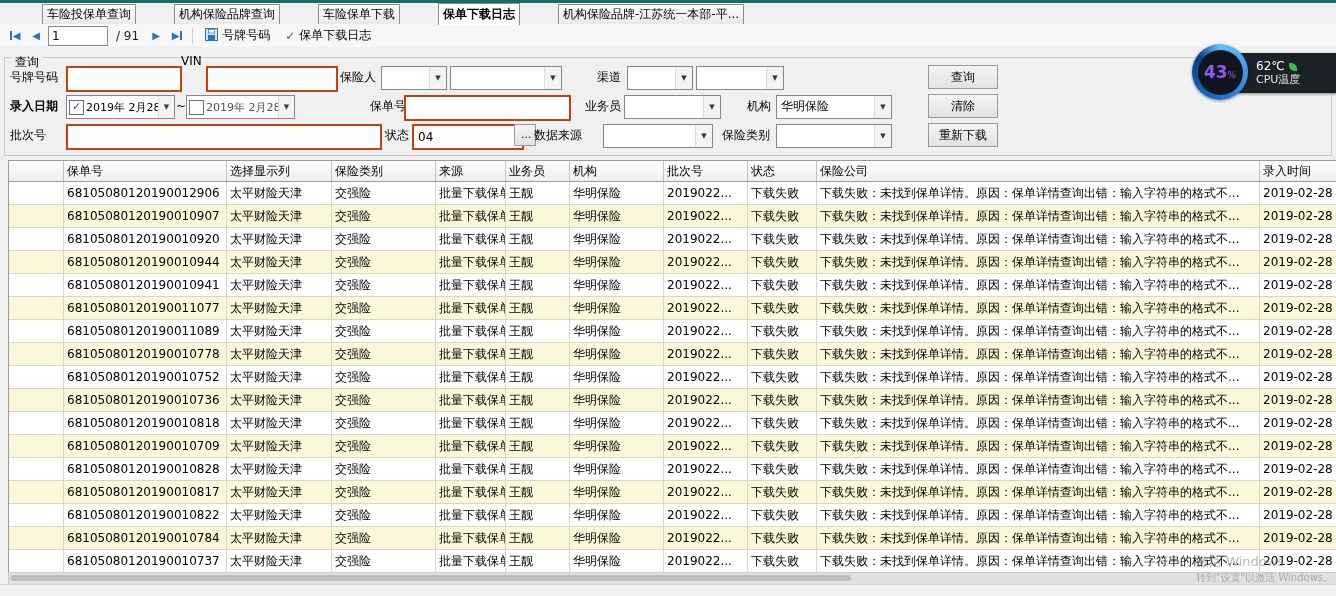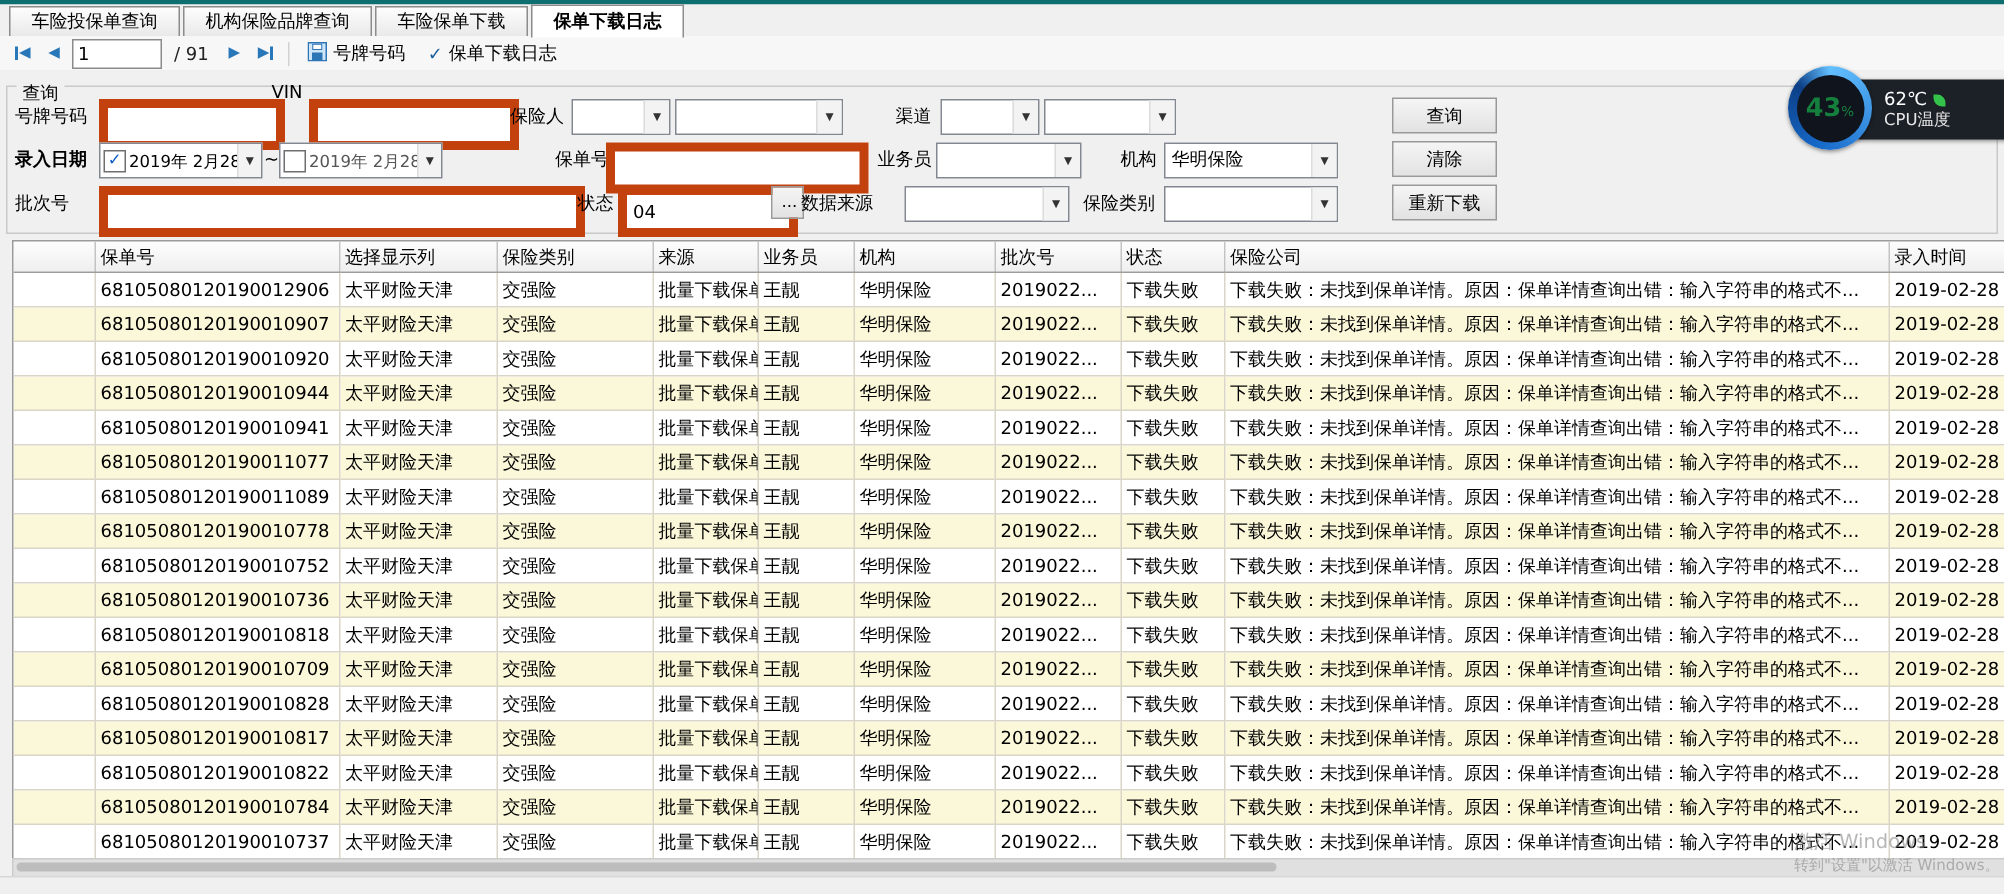"车险投保单查询" .tab { margin-left: none -> 36px; padding: 0 14px -> 0 4px }
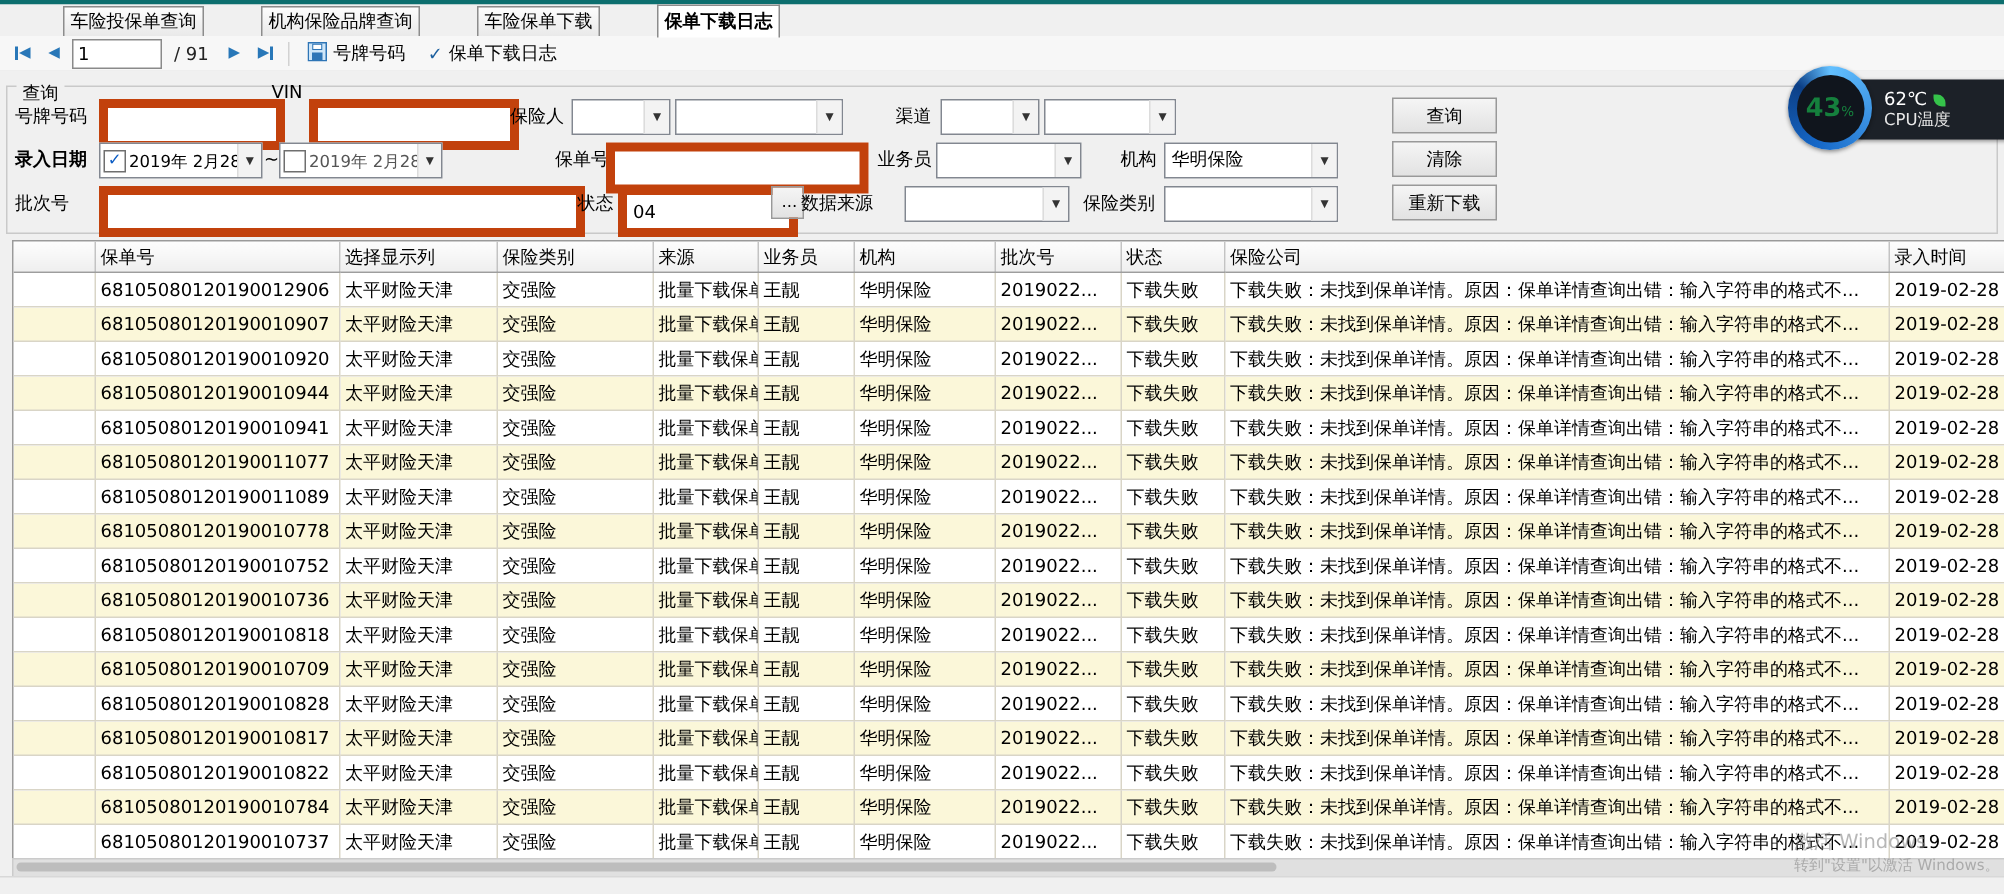"机构保险品牌-江苏统一本部-平..." div.tab { html: none -> <div>机构保险品牌-江苏统一本部-平...</div> }
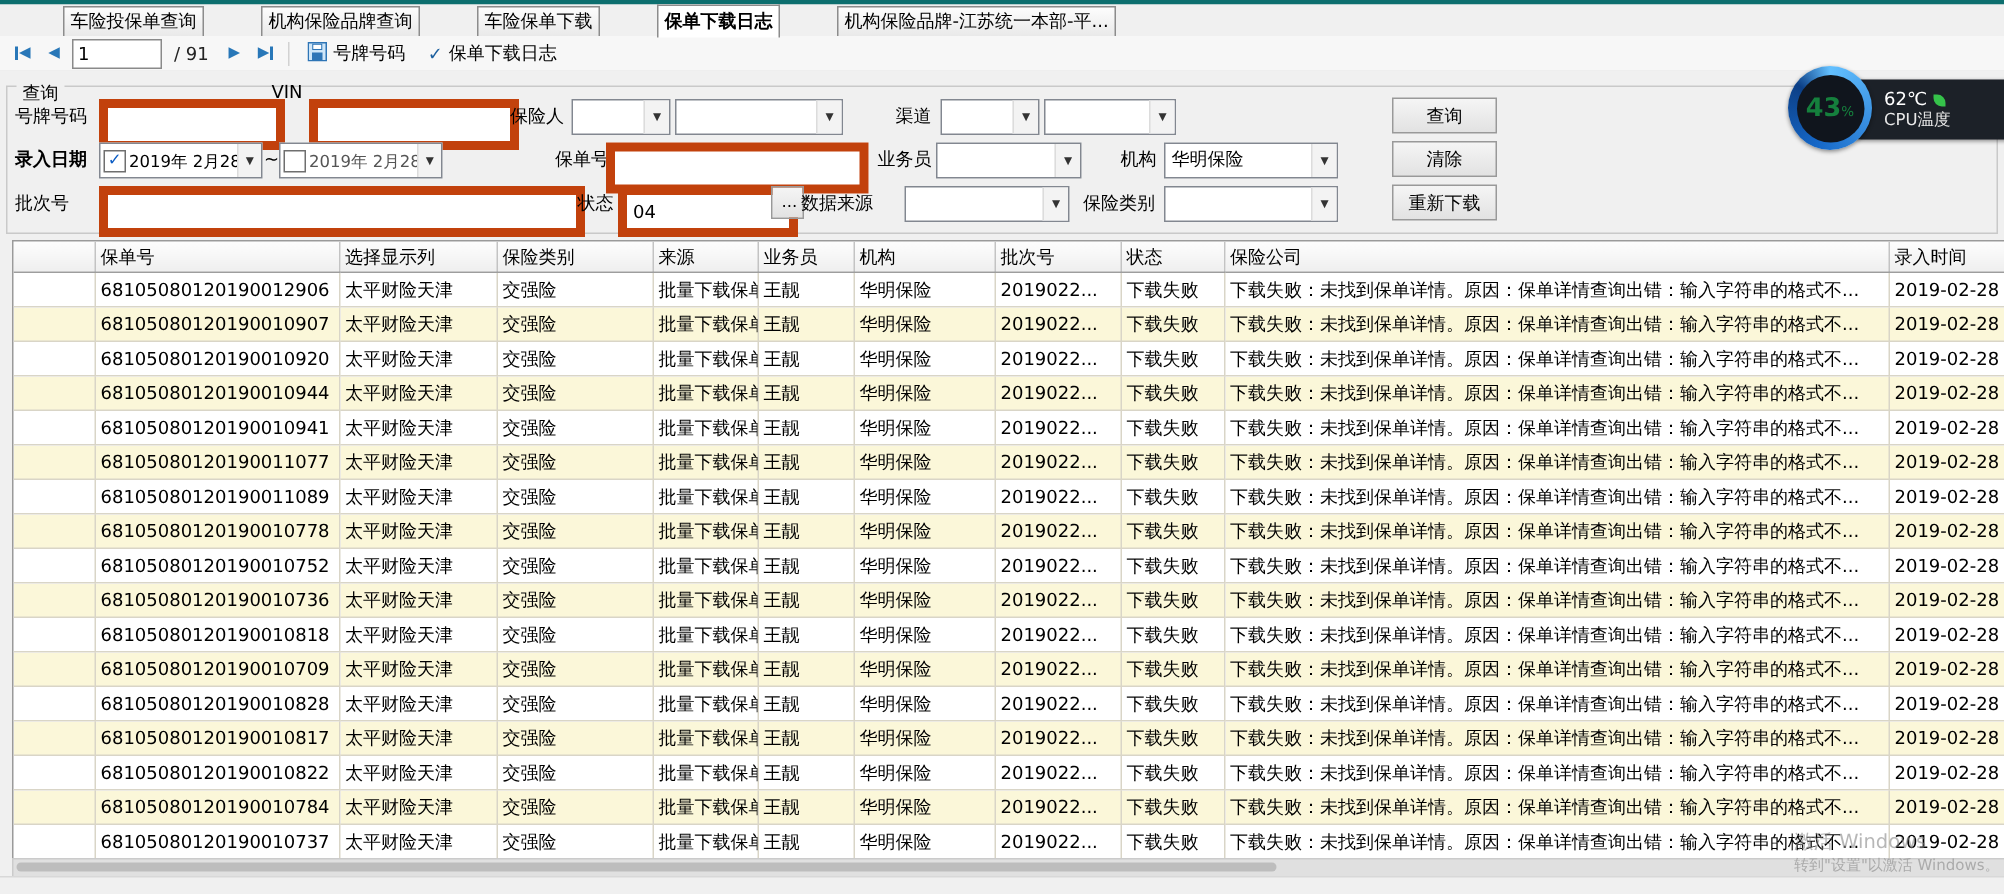"43" .cpu-circle-inner { color: #15803d -> #8b5cf6 }
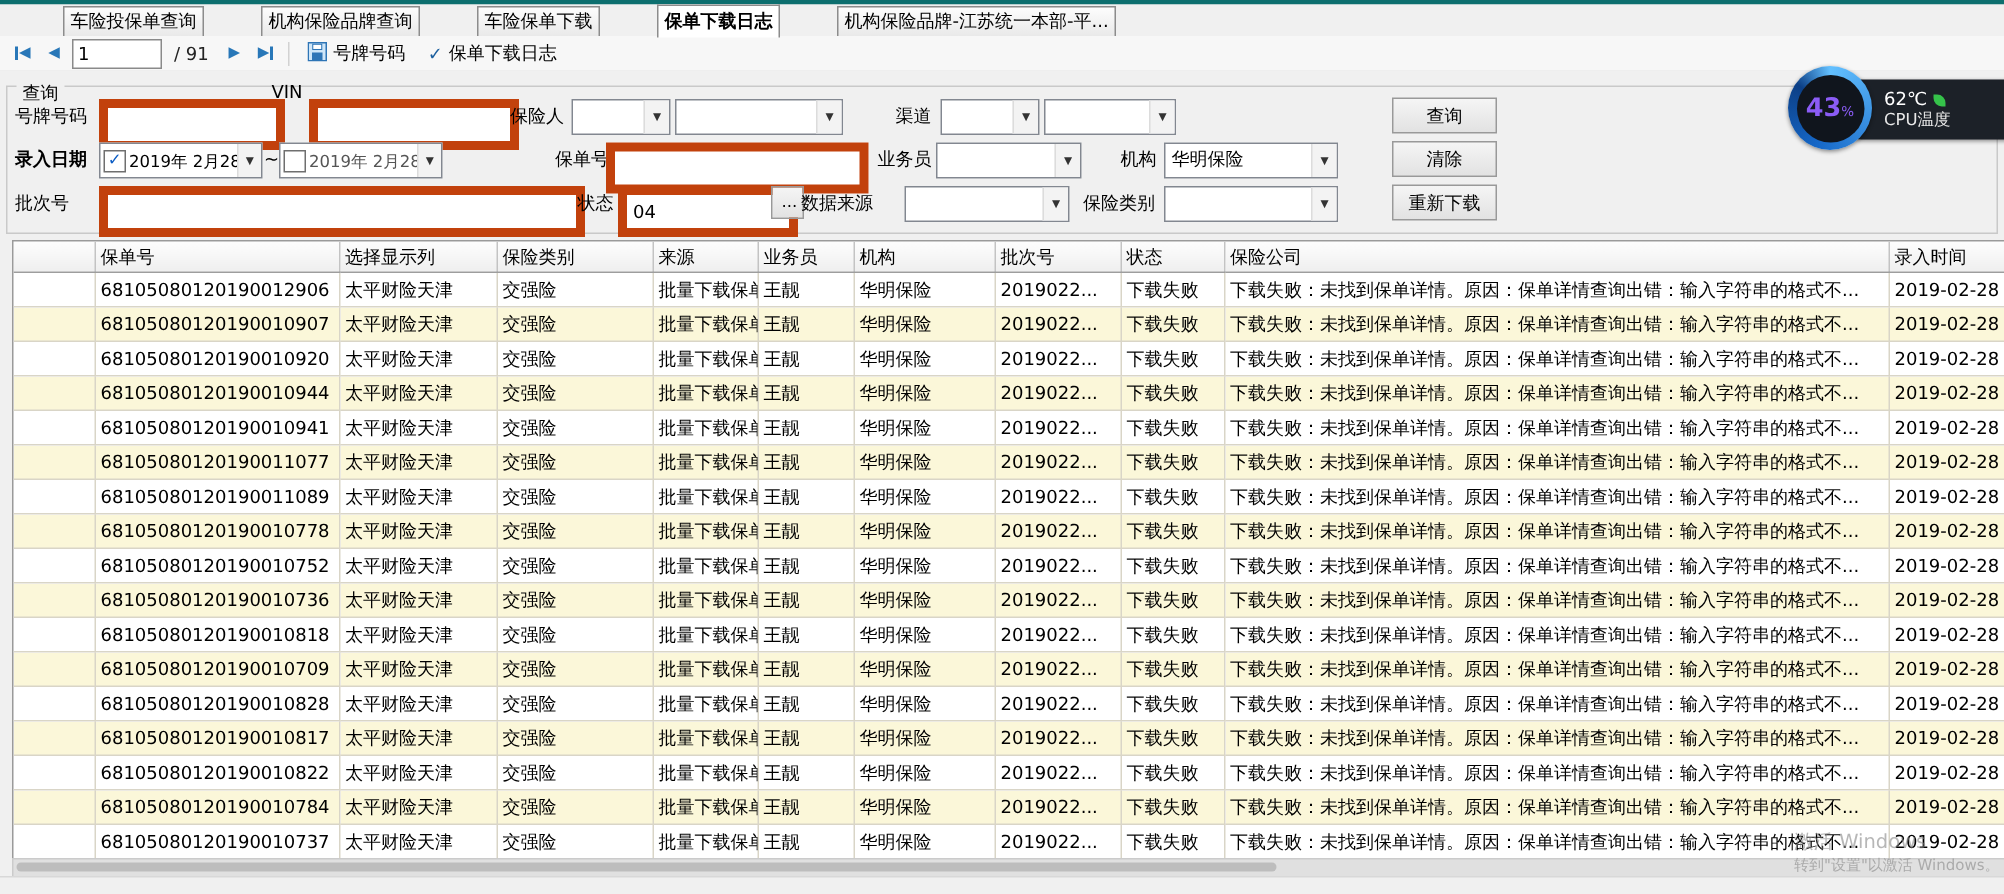"04" .tb { border: 6px solid #c2410c -> 2px solid #c2410c }
